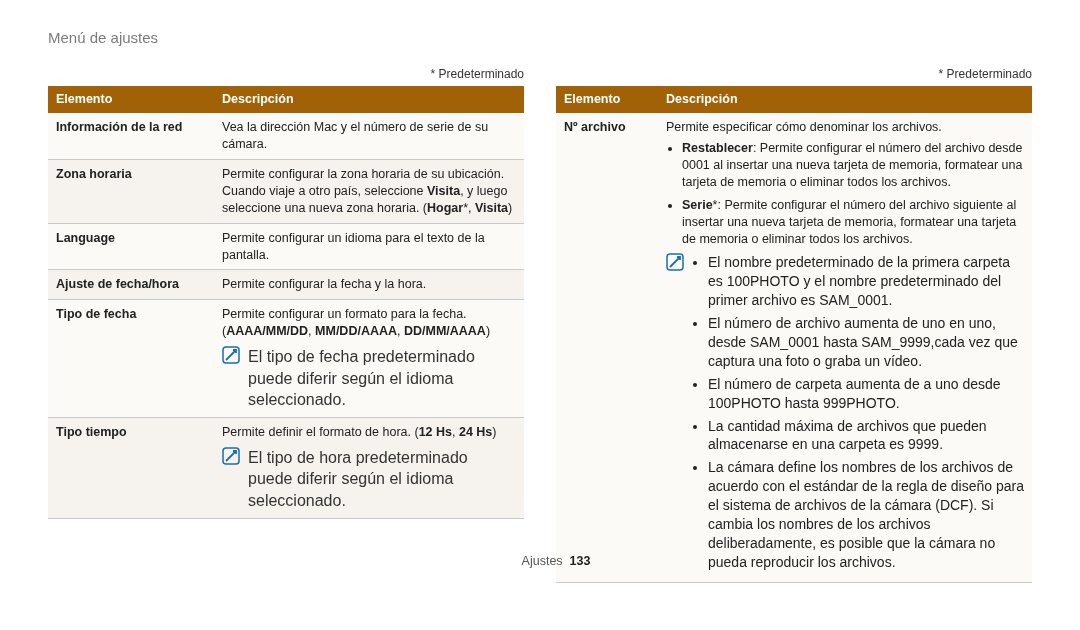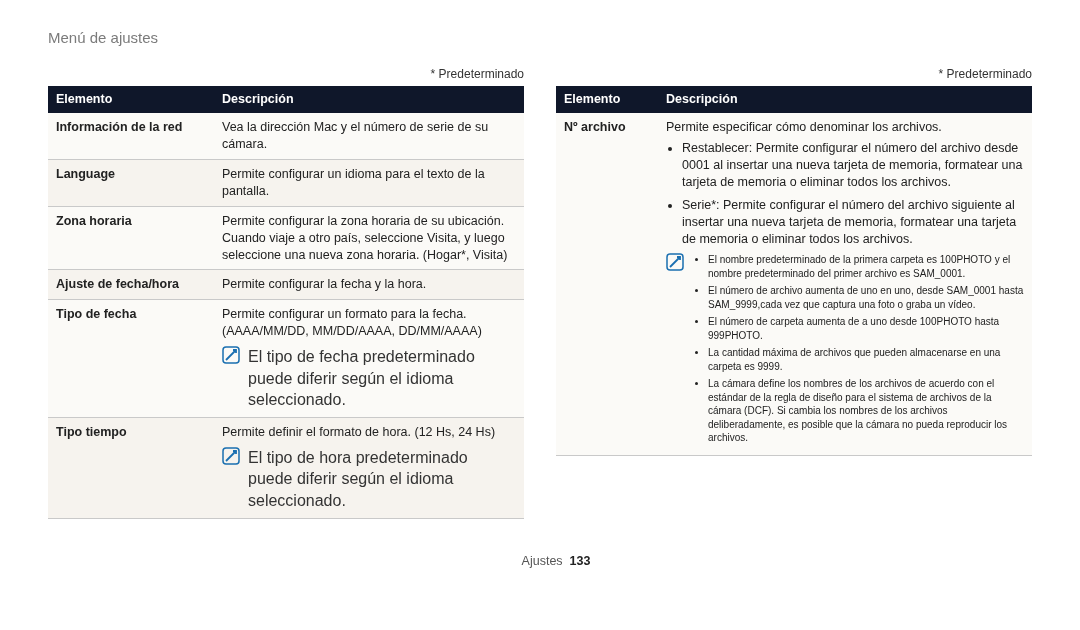"Elemento" thead th { background: #0f172a -> #a16207 }
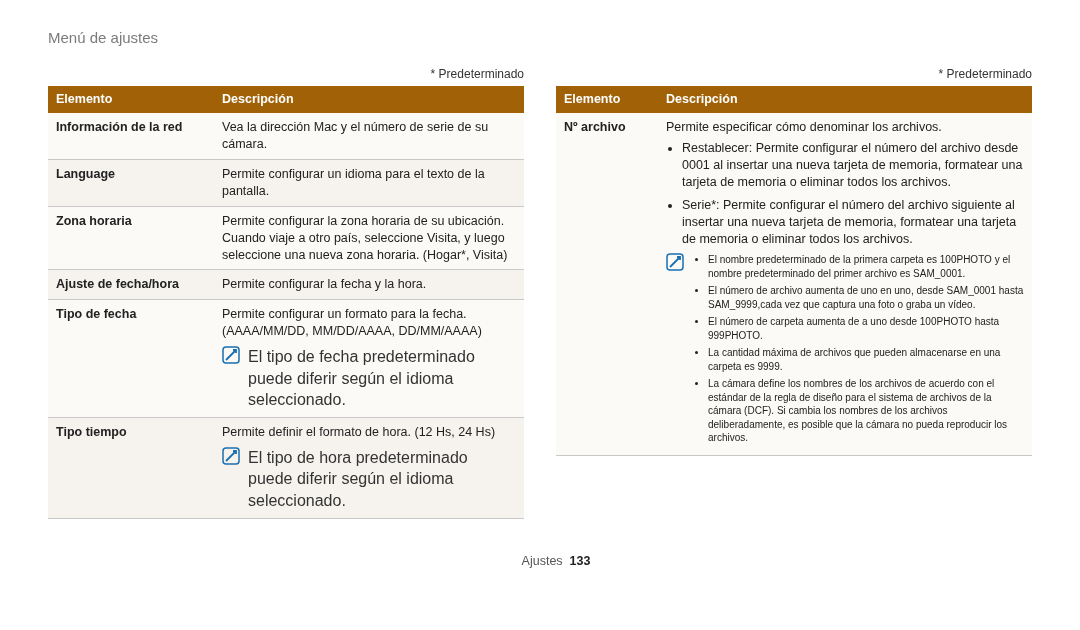"Restablecer" .b { font-weight: 400 -> 700 }
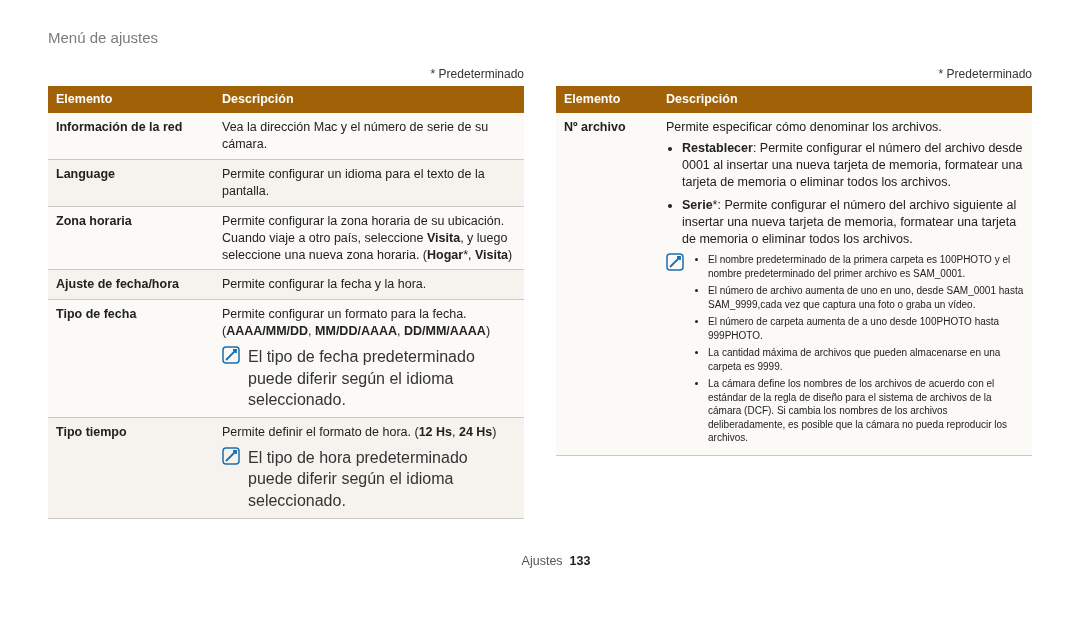"Language" tr { order: before "Zona horaria" -> after "Zona horaria" }
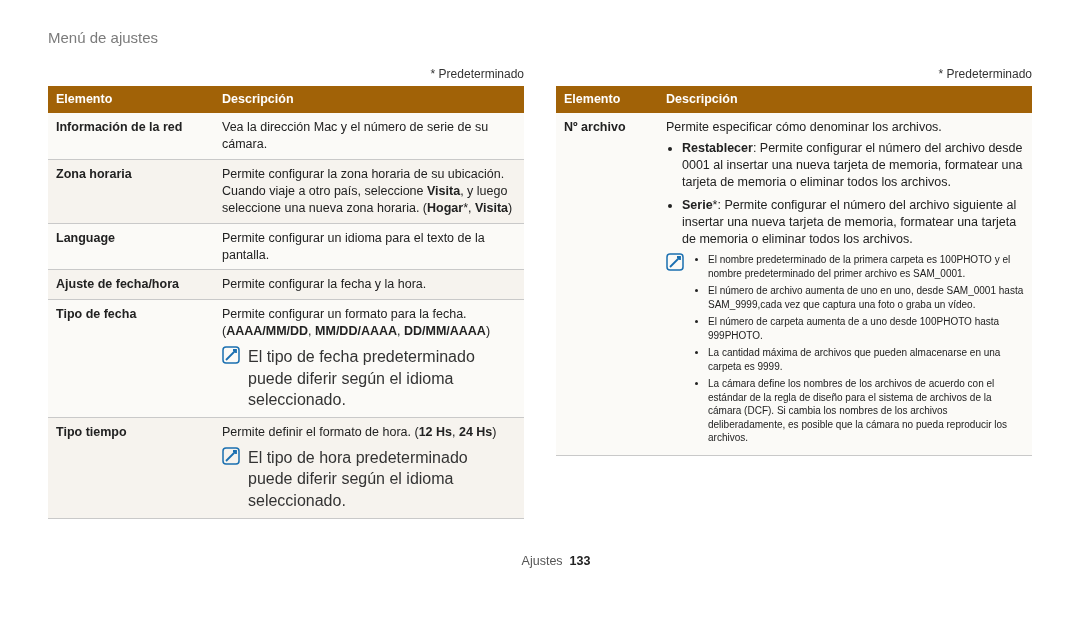"El nombre predeterminado de la" ul.inner { font-size: 10px -> 14px }
